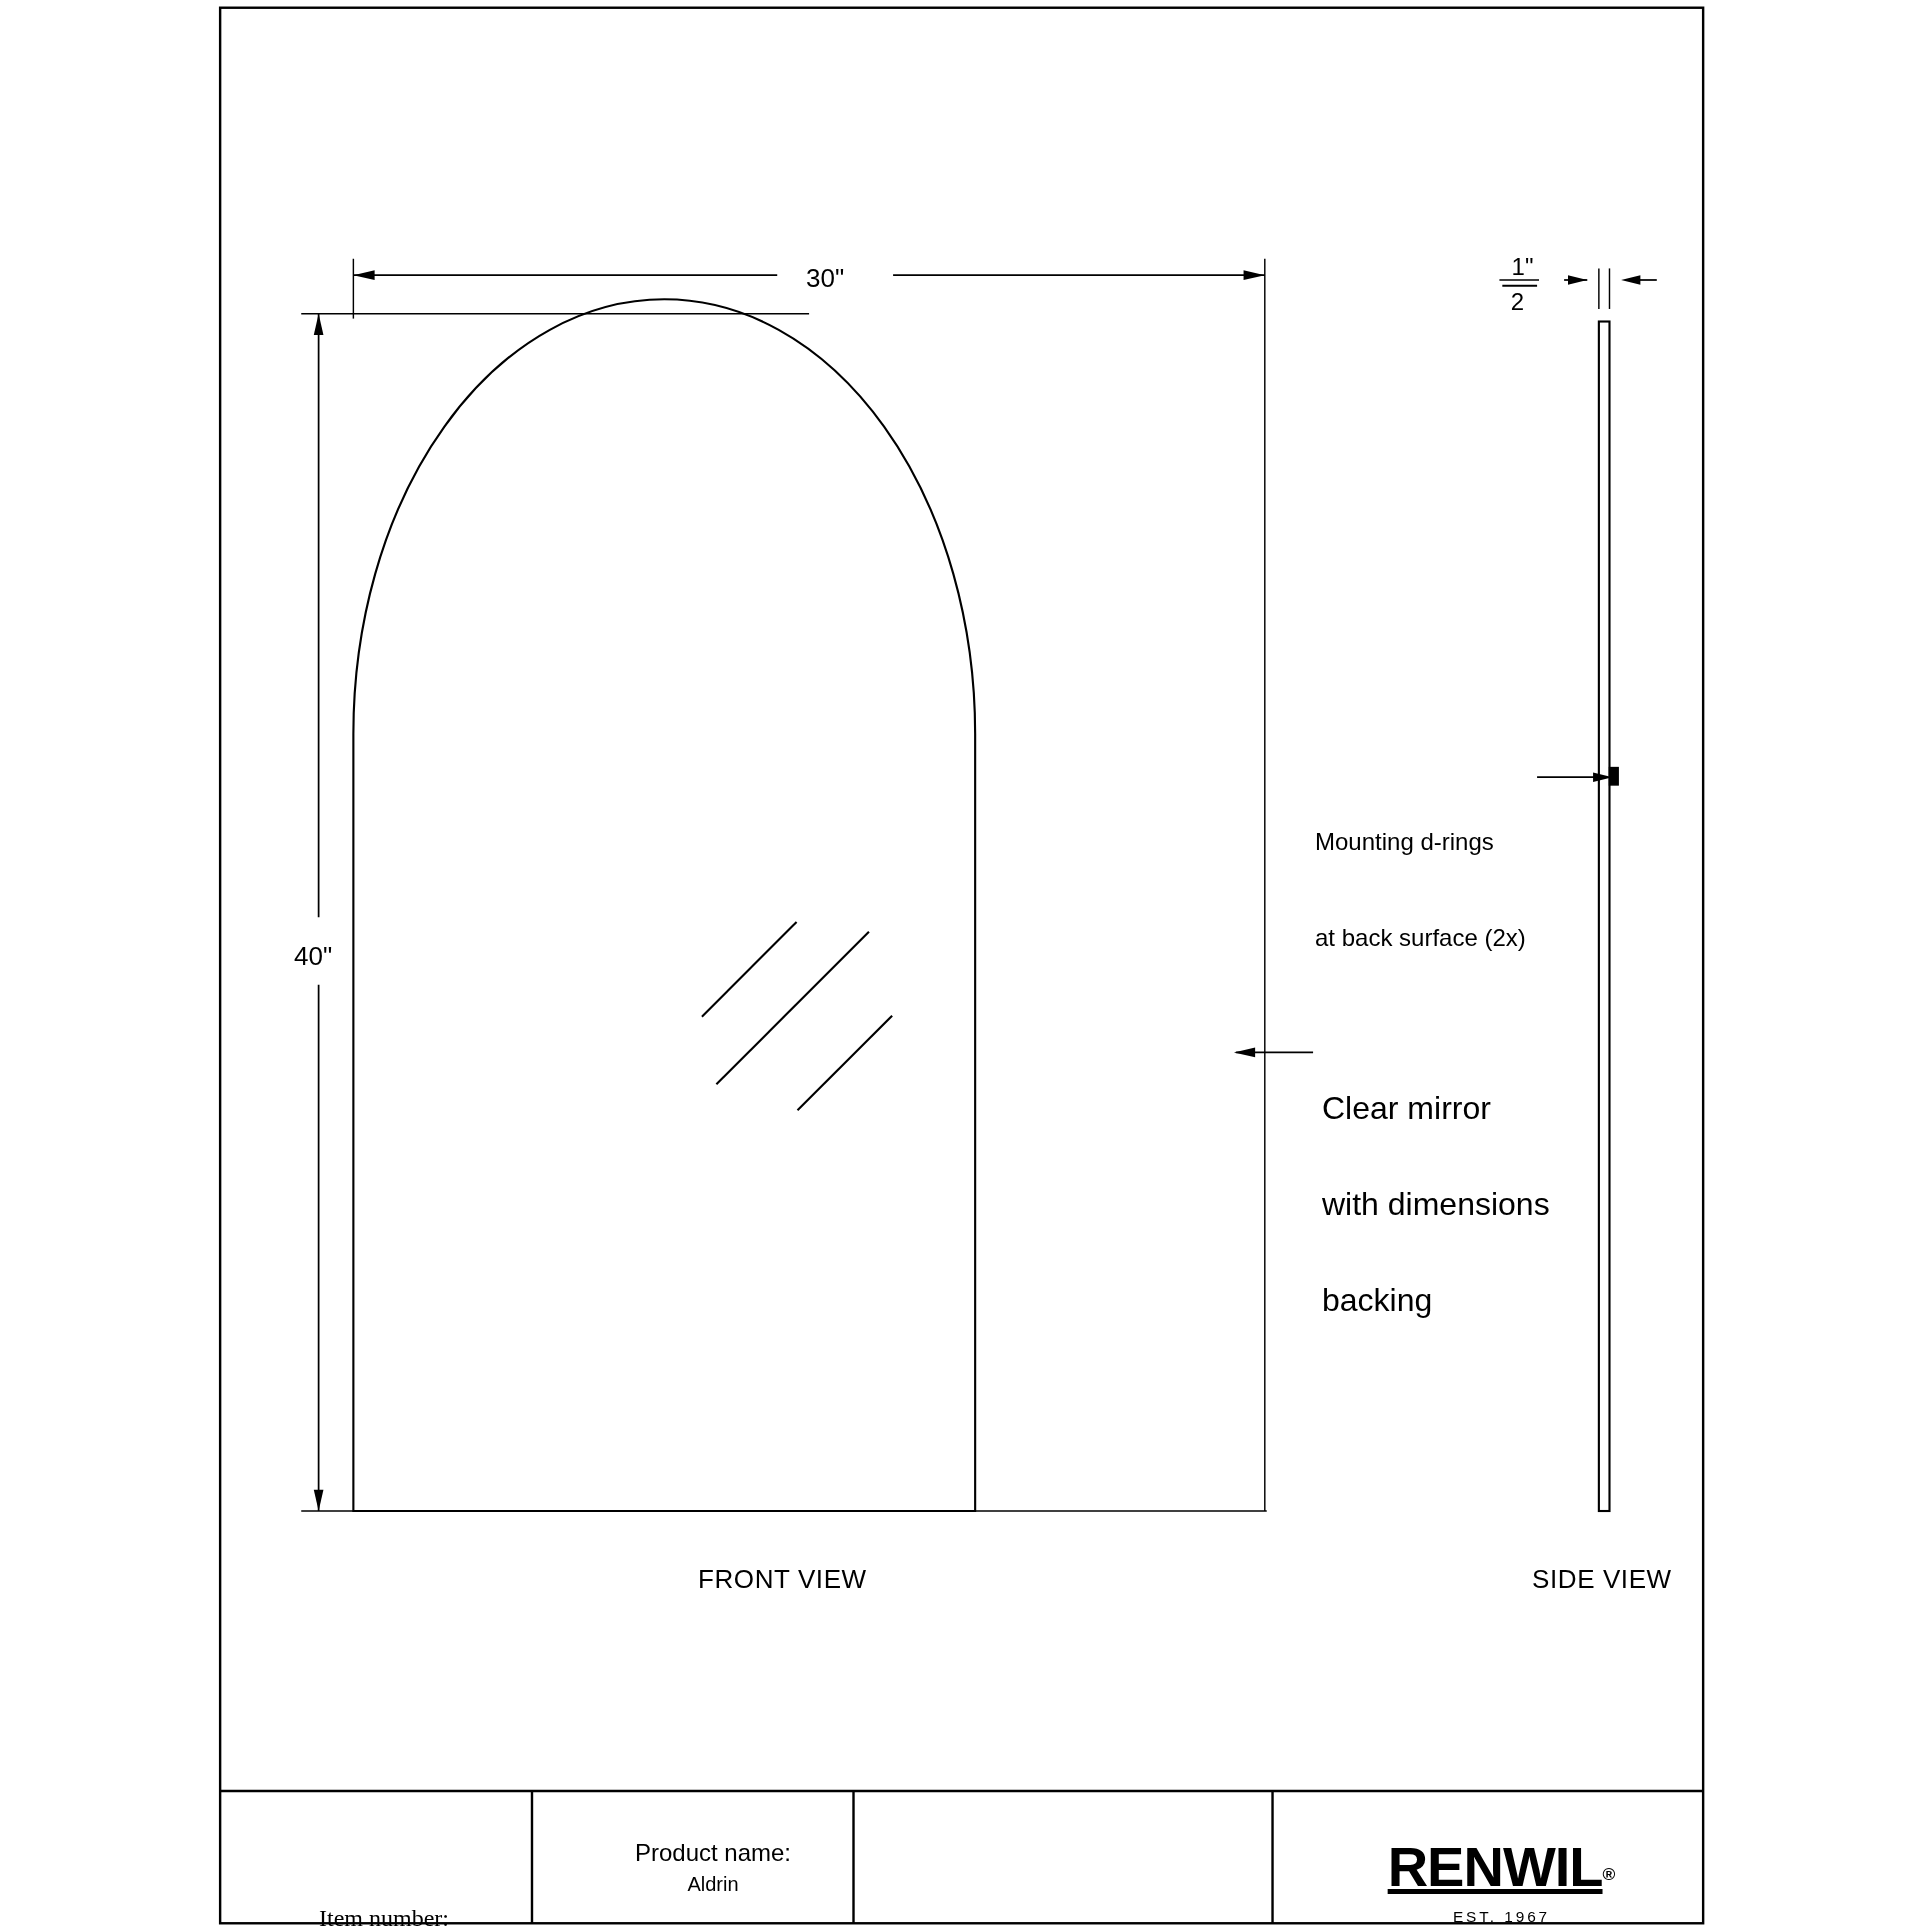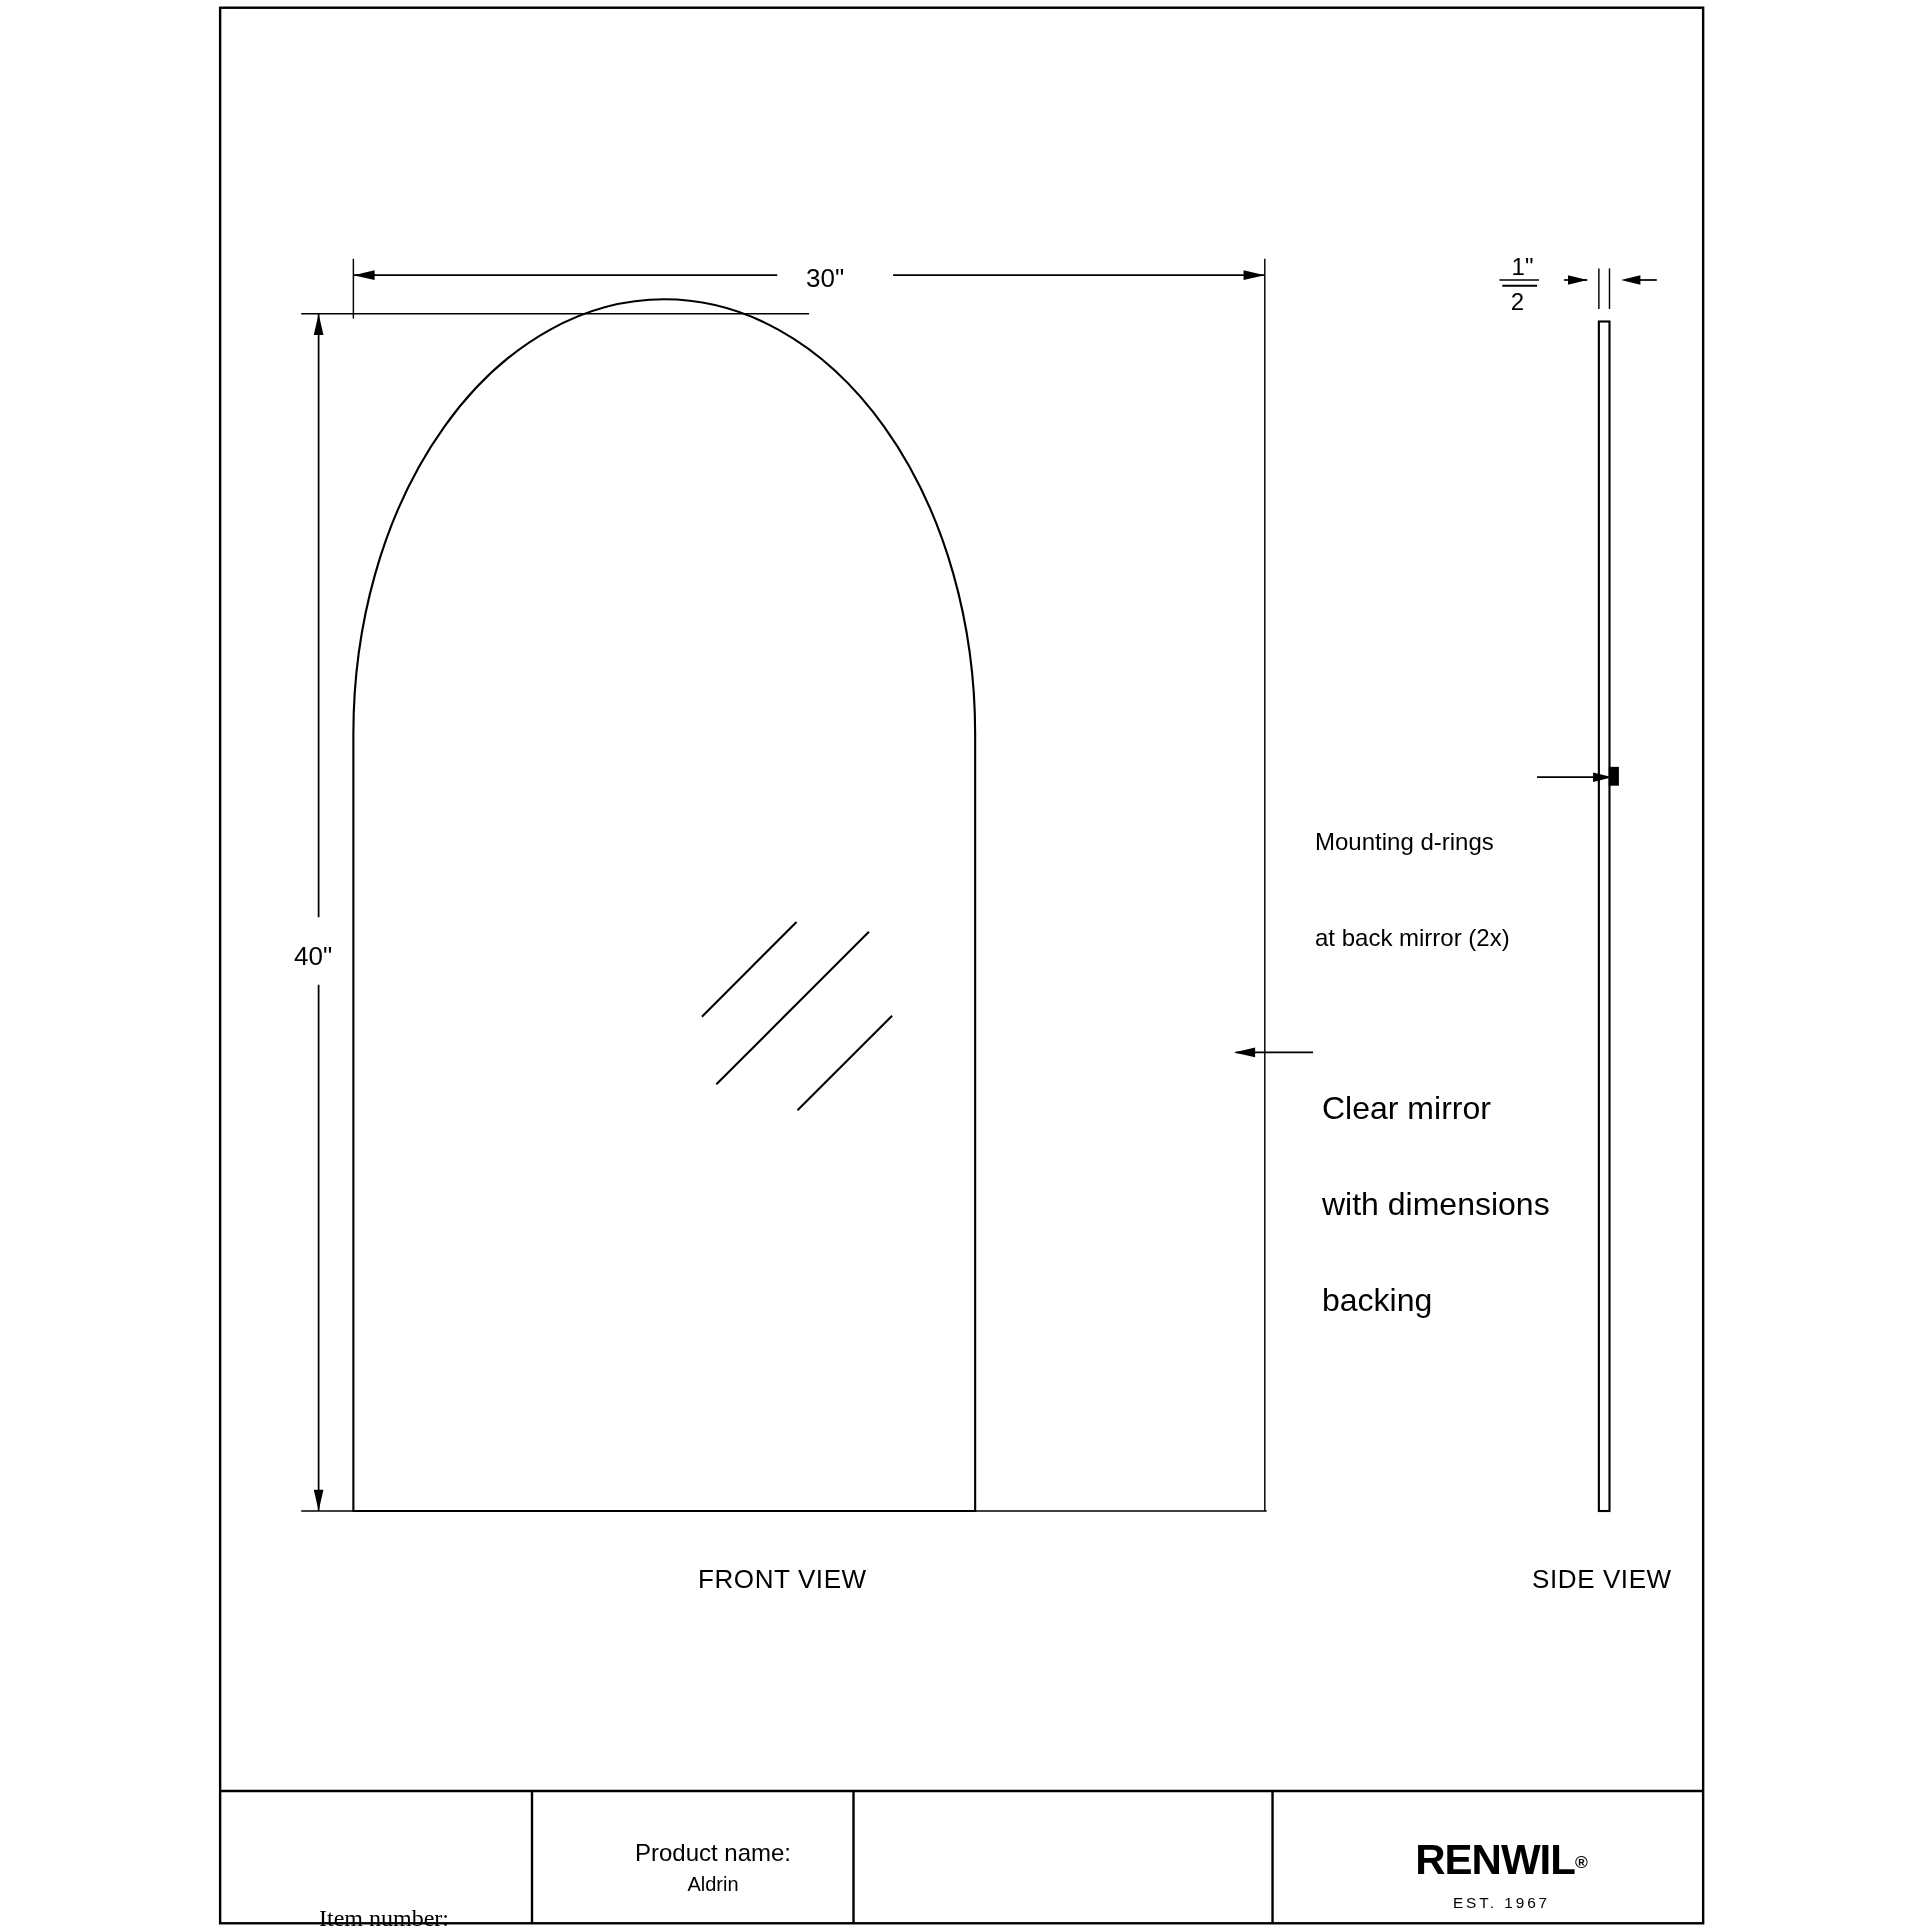"at back mirror (2x)" div { text: mirror -> surface }
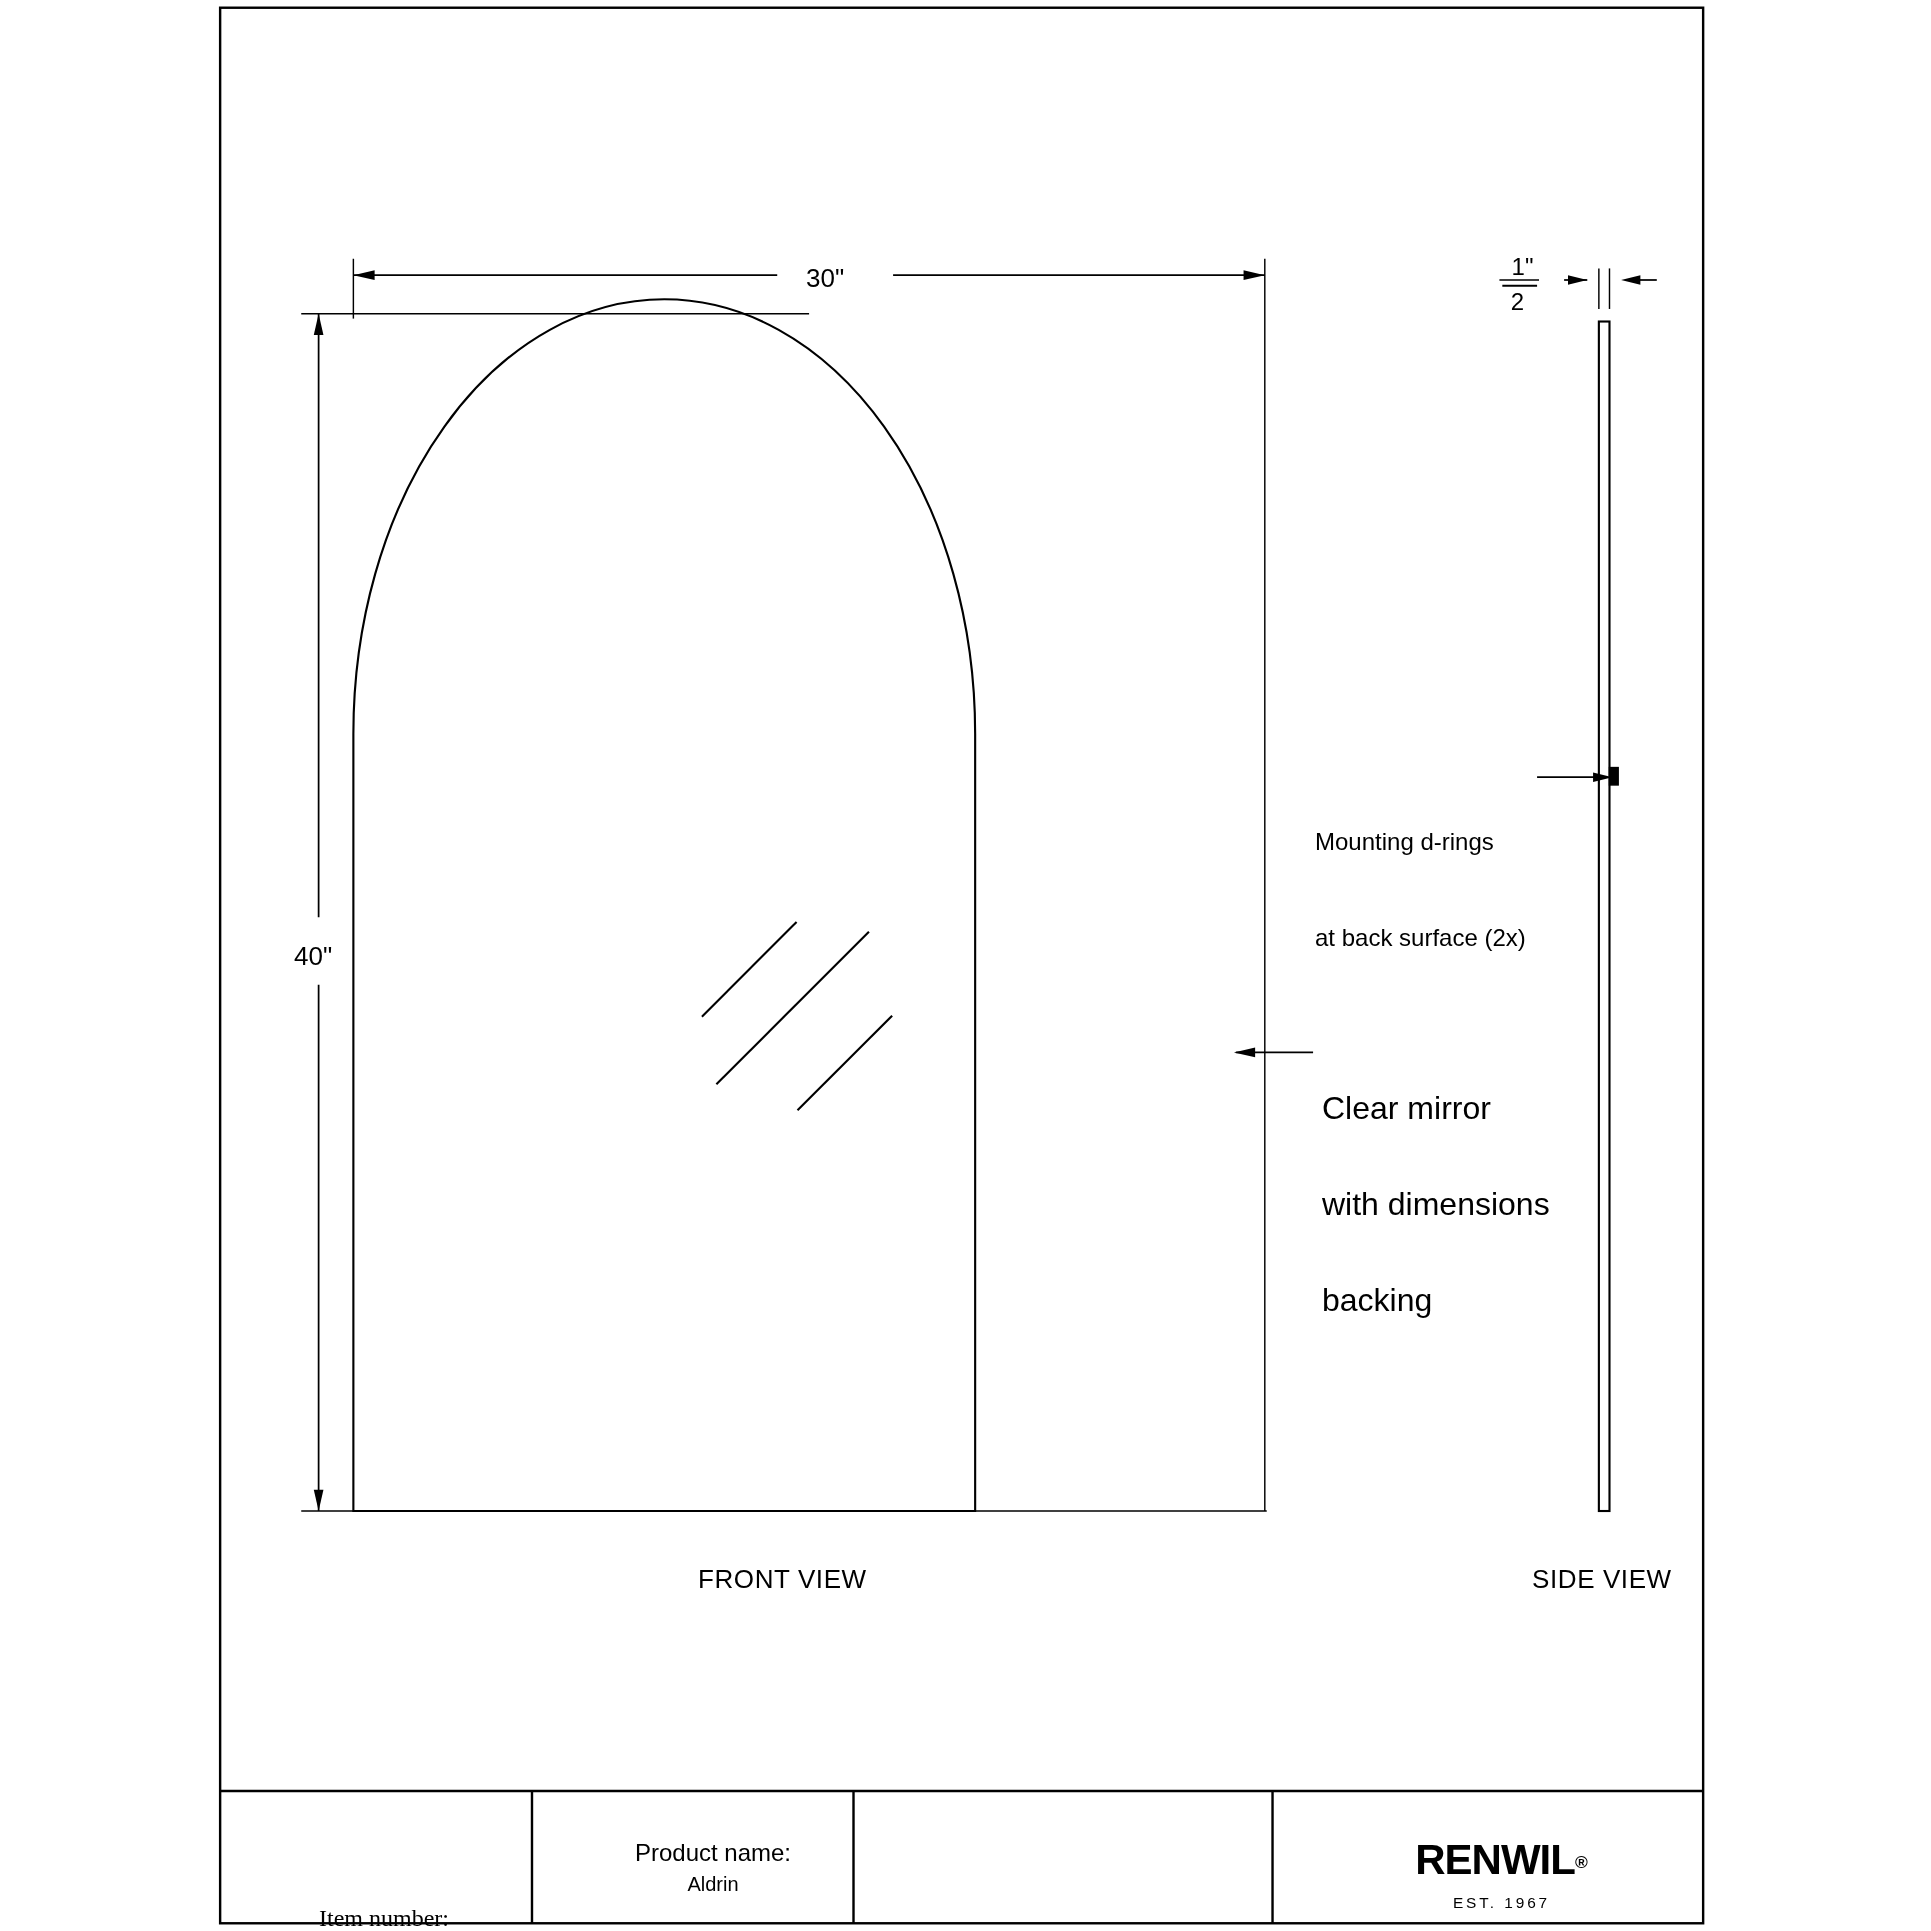"RENWIL" #logo-word { font-size: 42px -> 56px; text-decoration: none -> underline }
